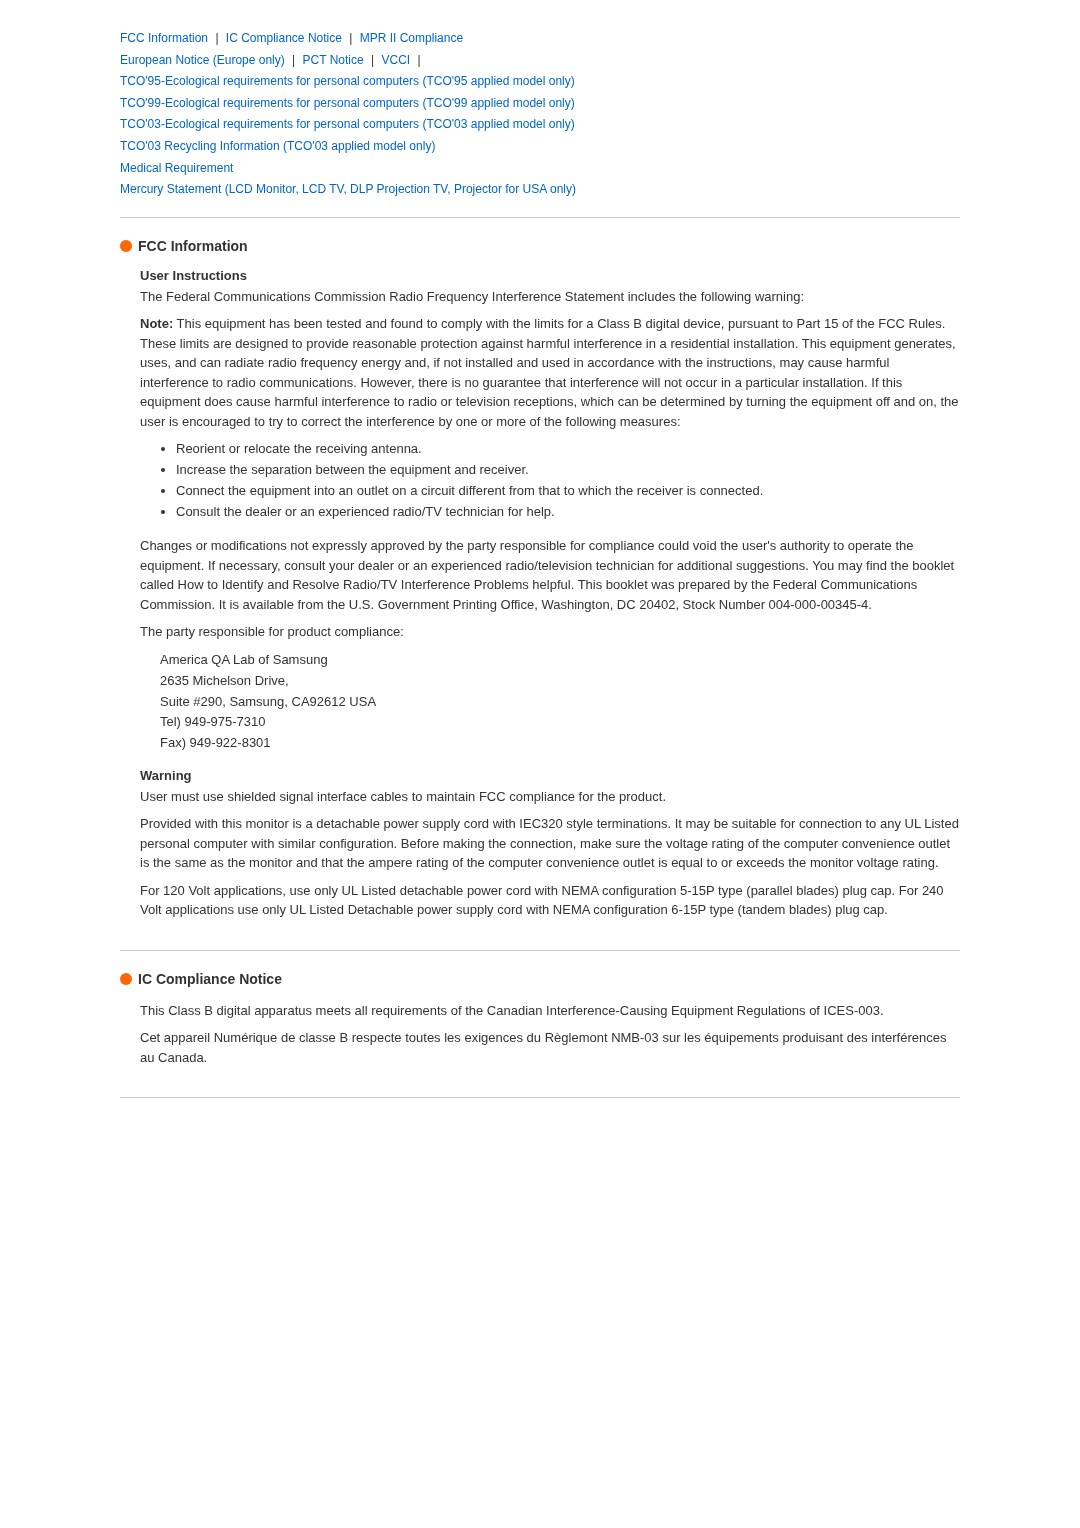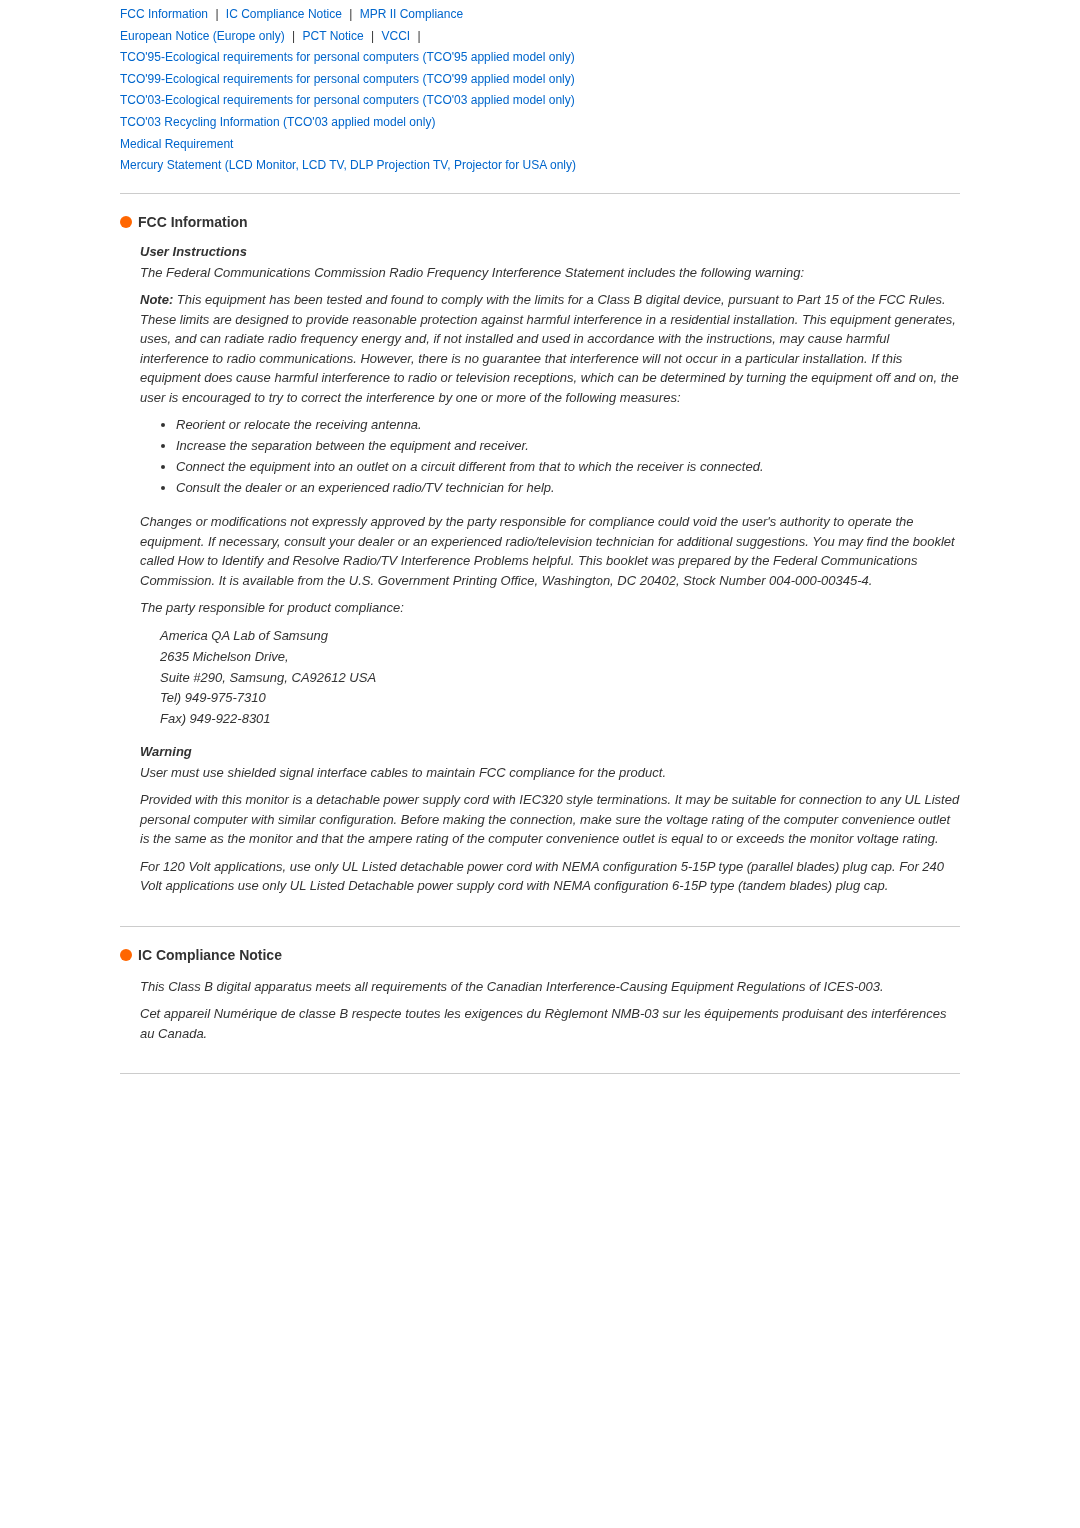"FCC Information | IC Compliance" .page-container { padding: 4px 30px -> 28px 30px }
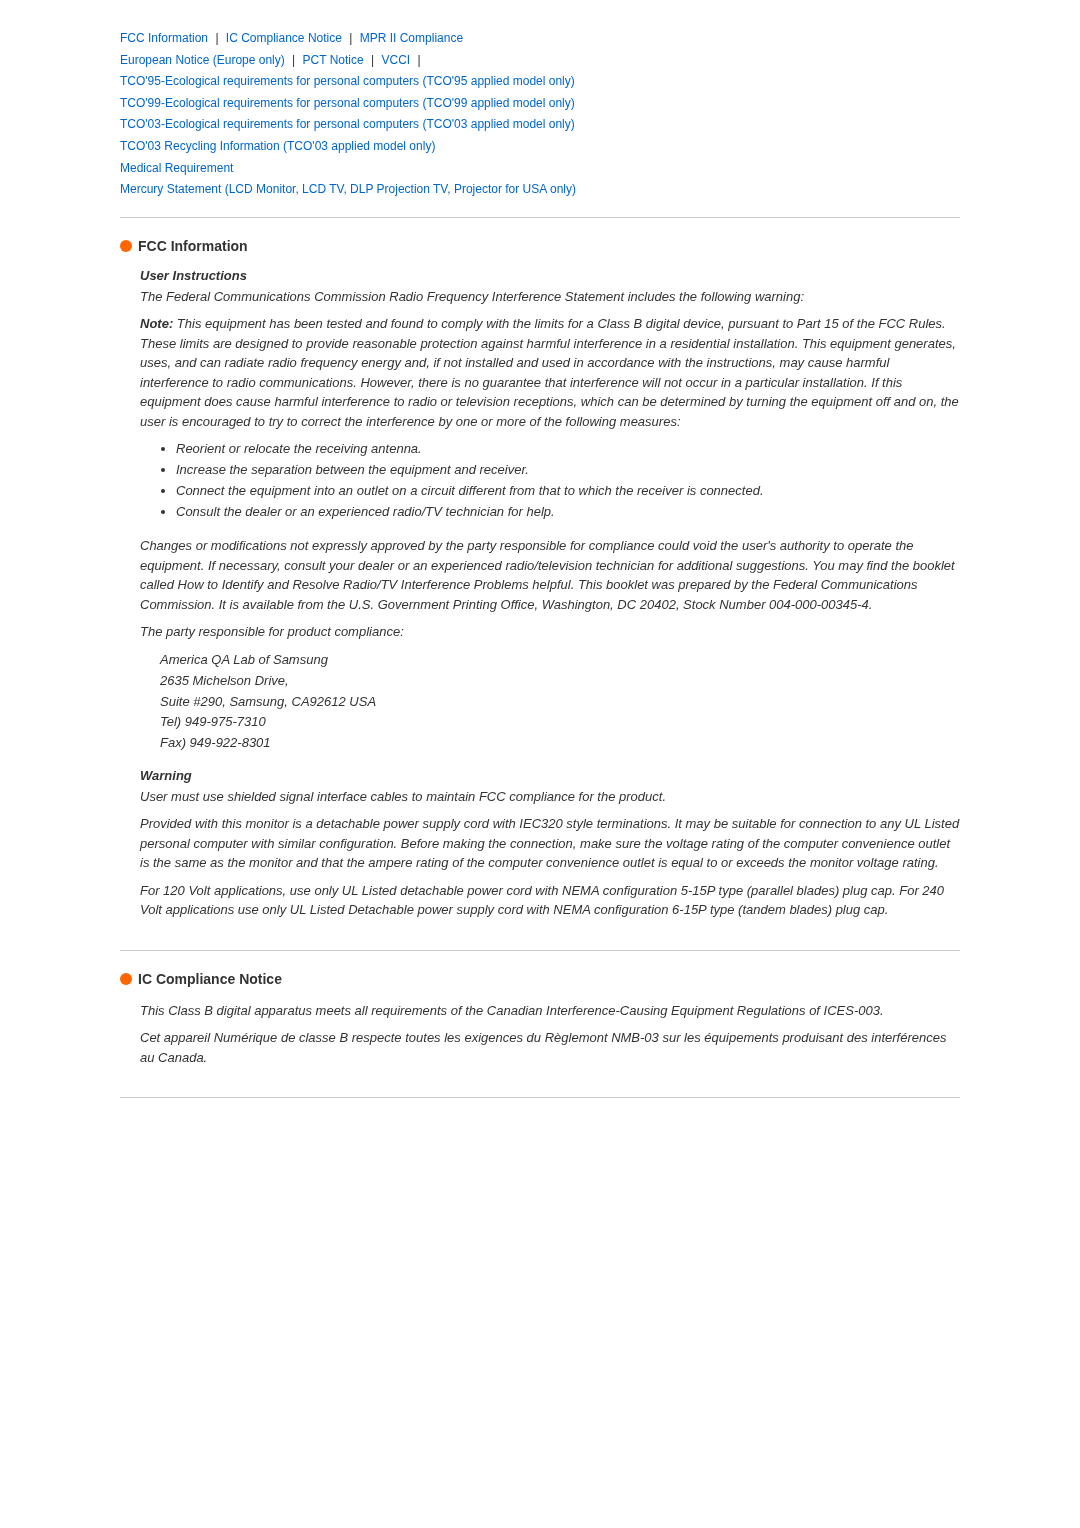"User Instructions" .subsection { font-style: italic -> none }
